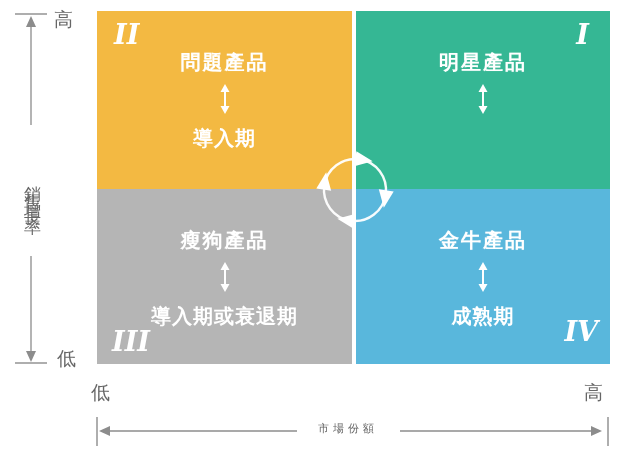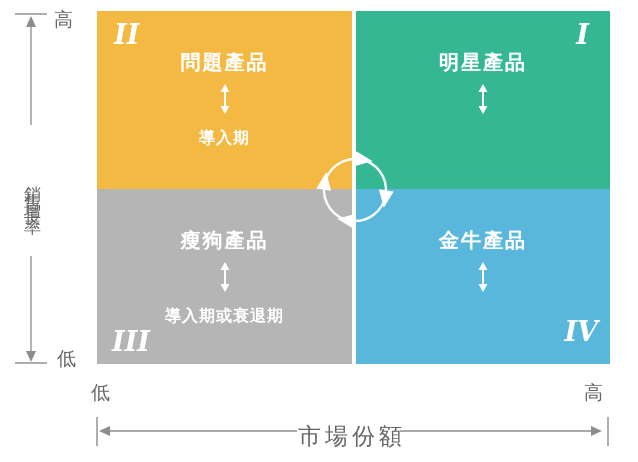"導入期" .phase { font-size: 16px -> 20px }
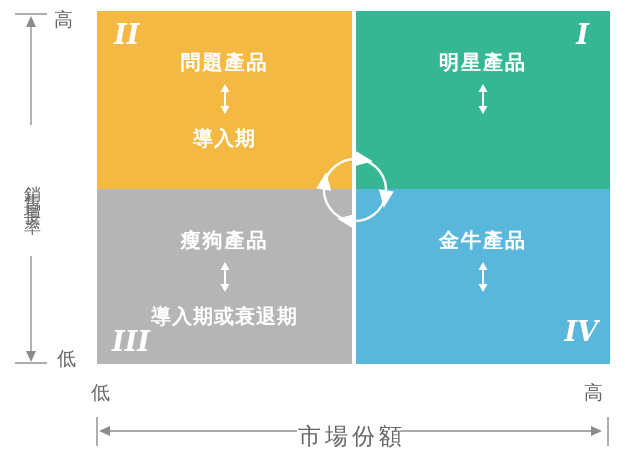"成熟期" div.phase { html: none -> <div>成熟期</div> }
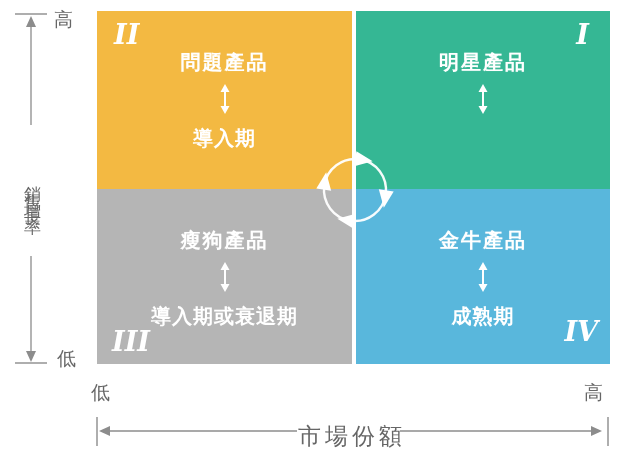"市場份額" #x-axis-title { font-size: 23px -> 11px }
